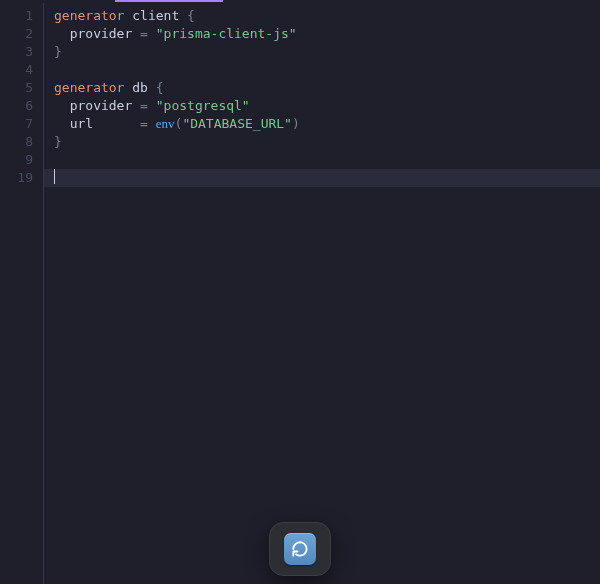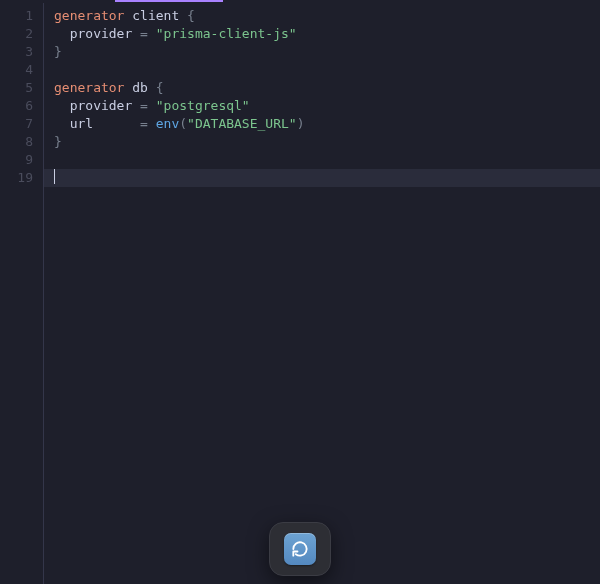"env" .fn { font-family: none -> Liberation Serif, serif }
